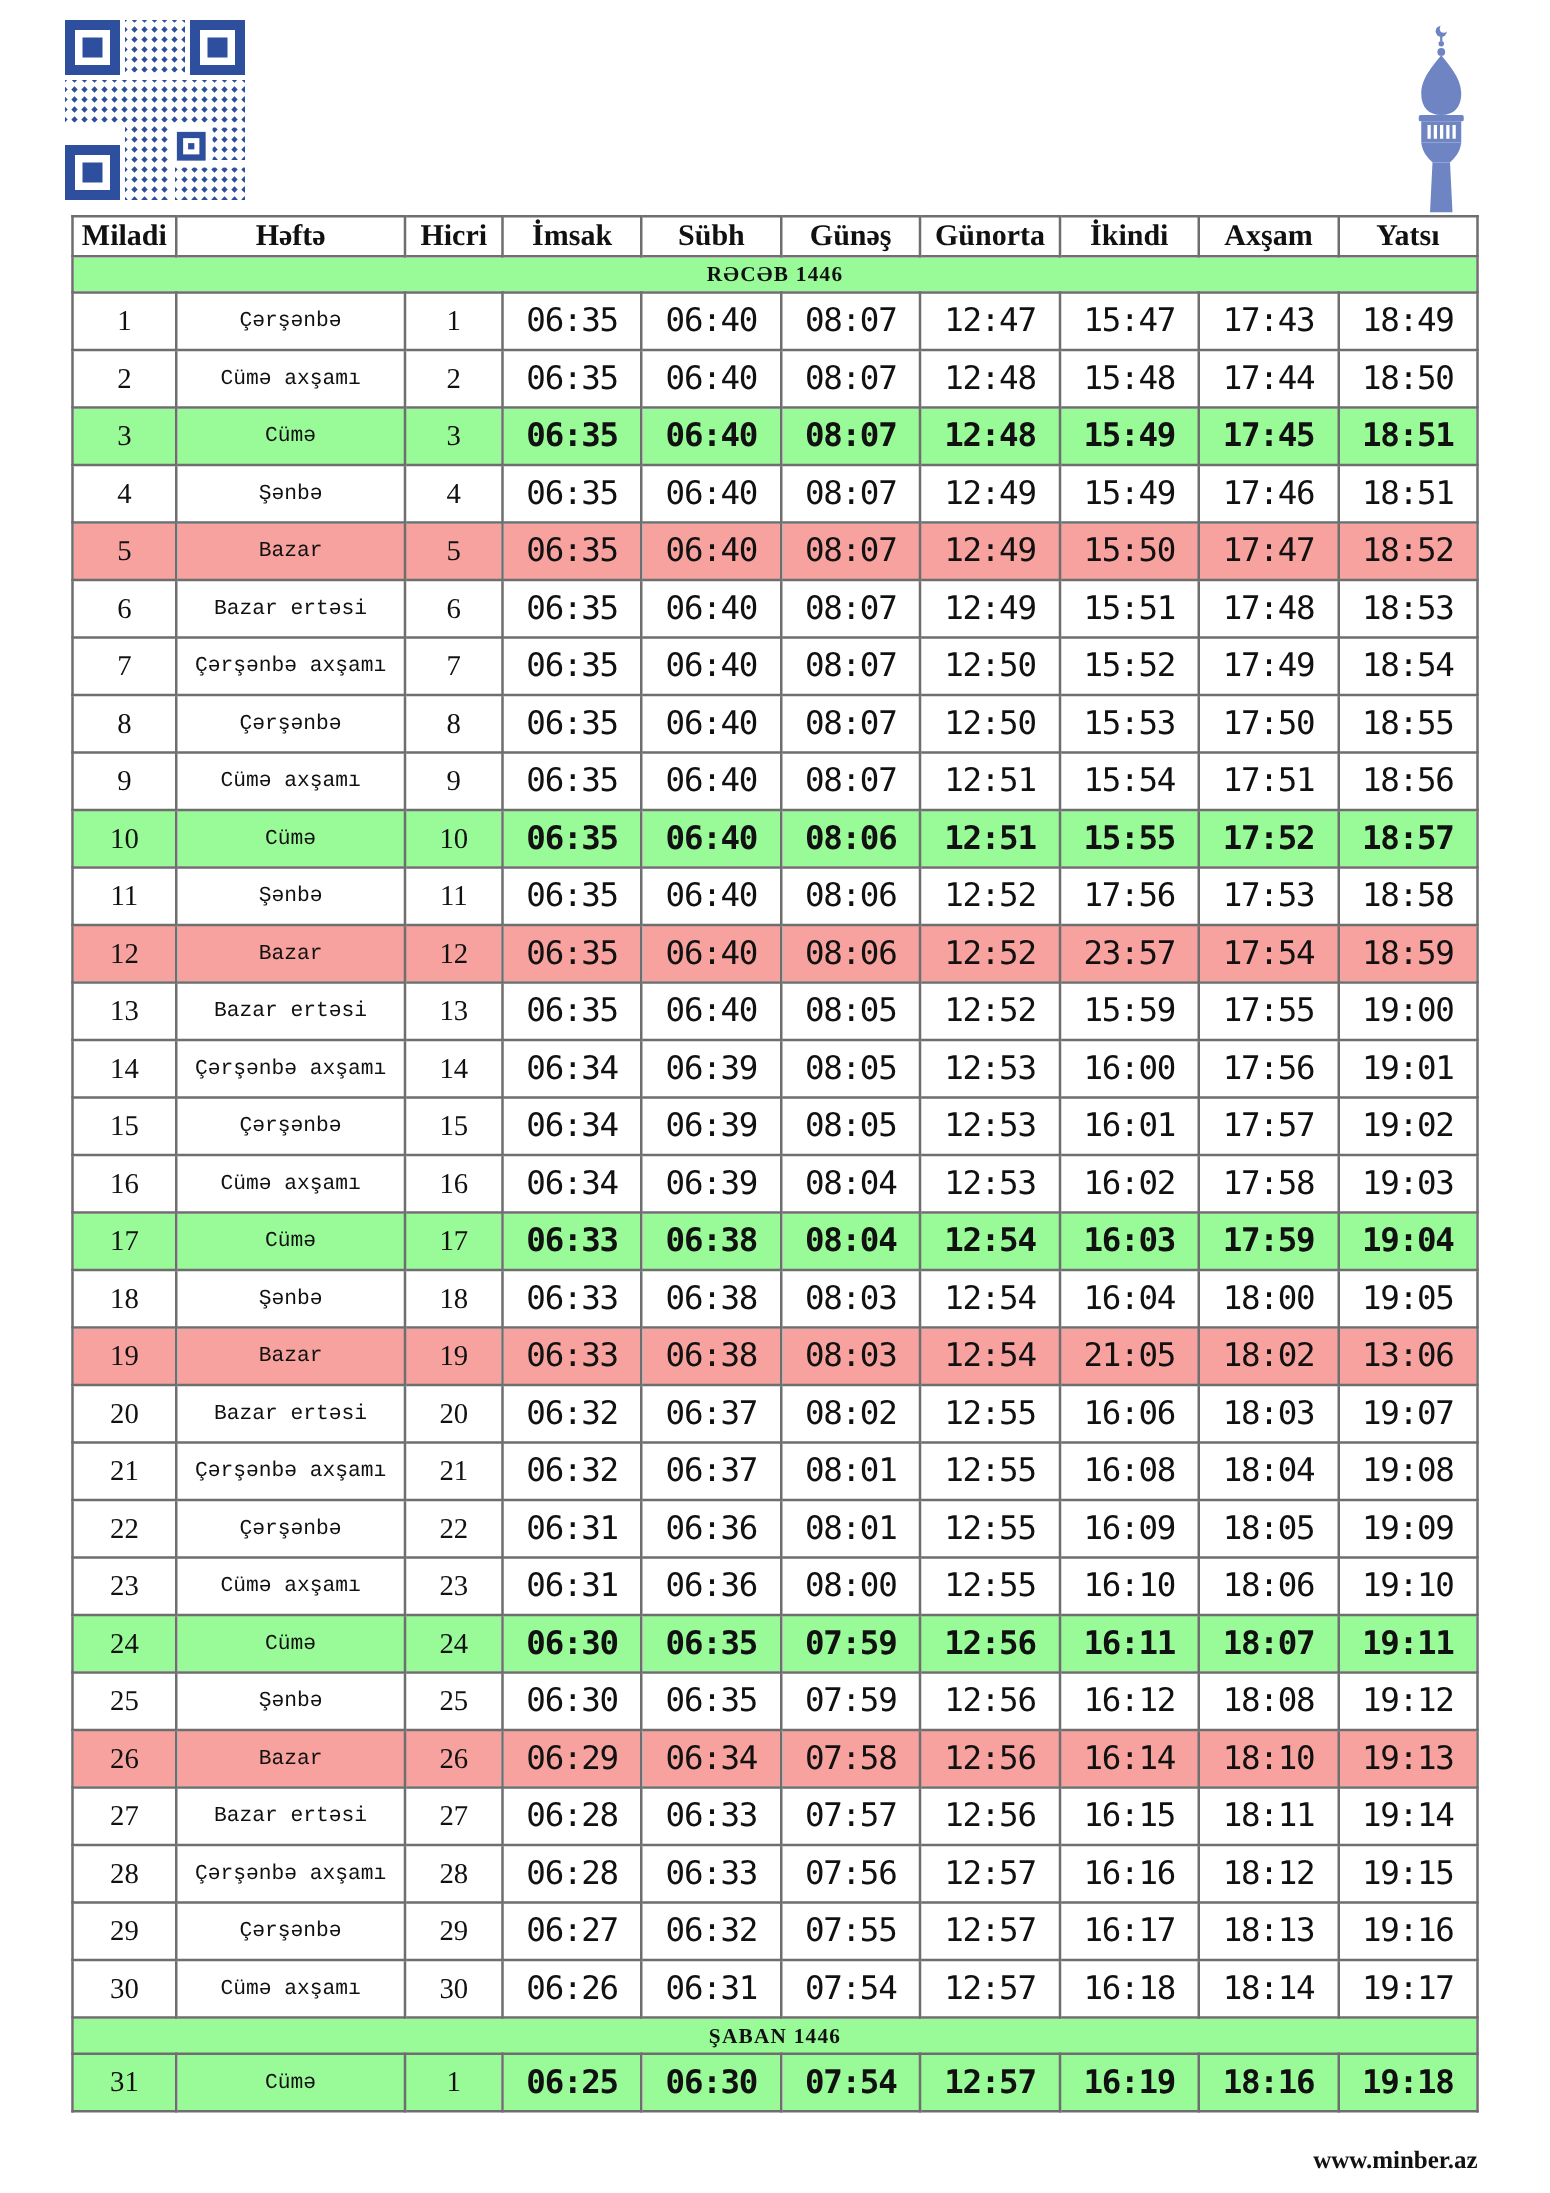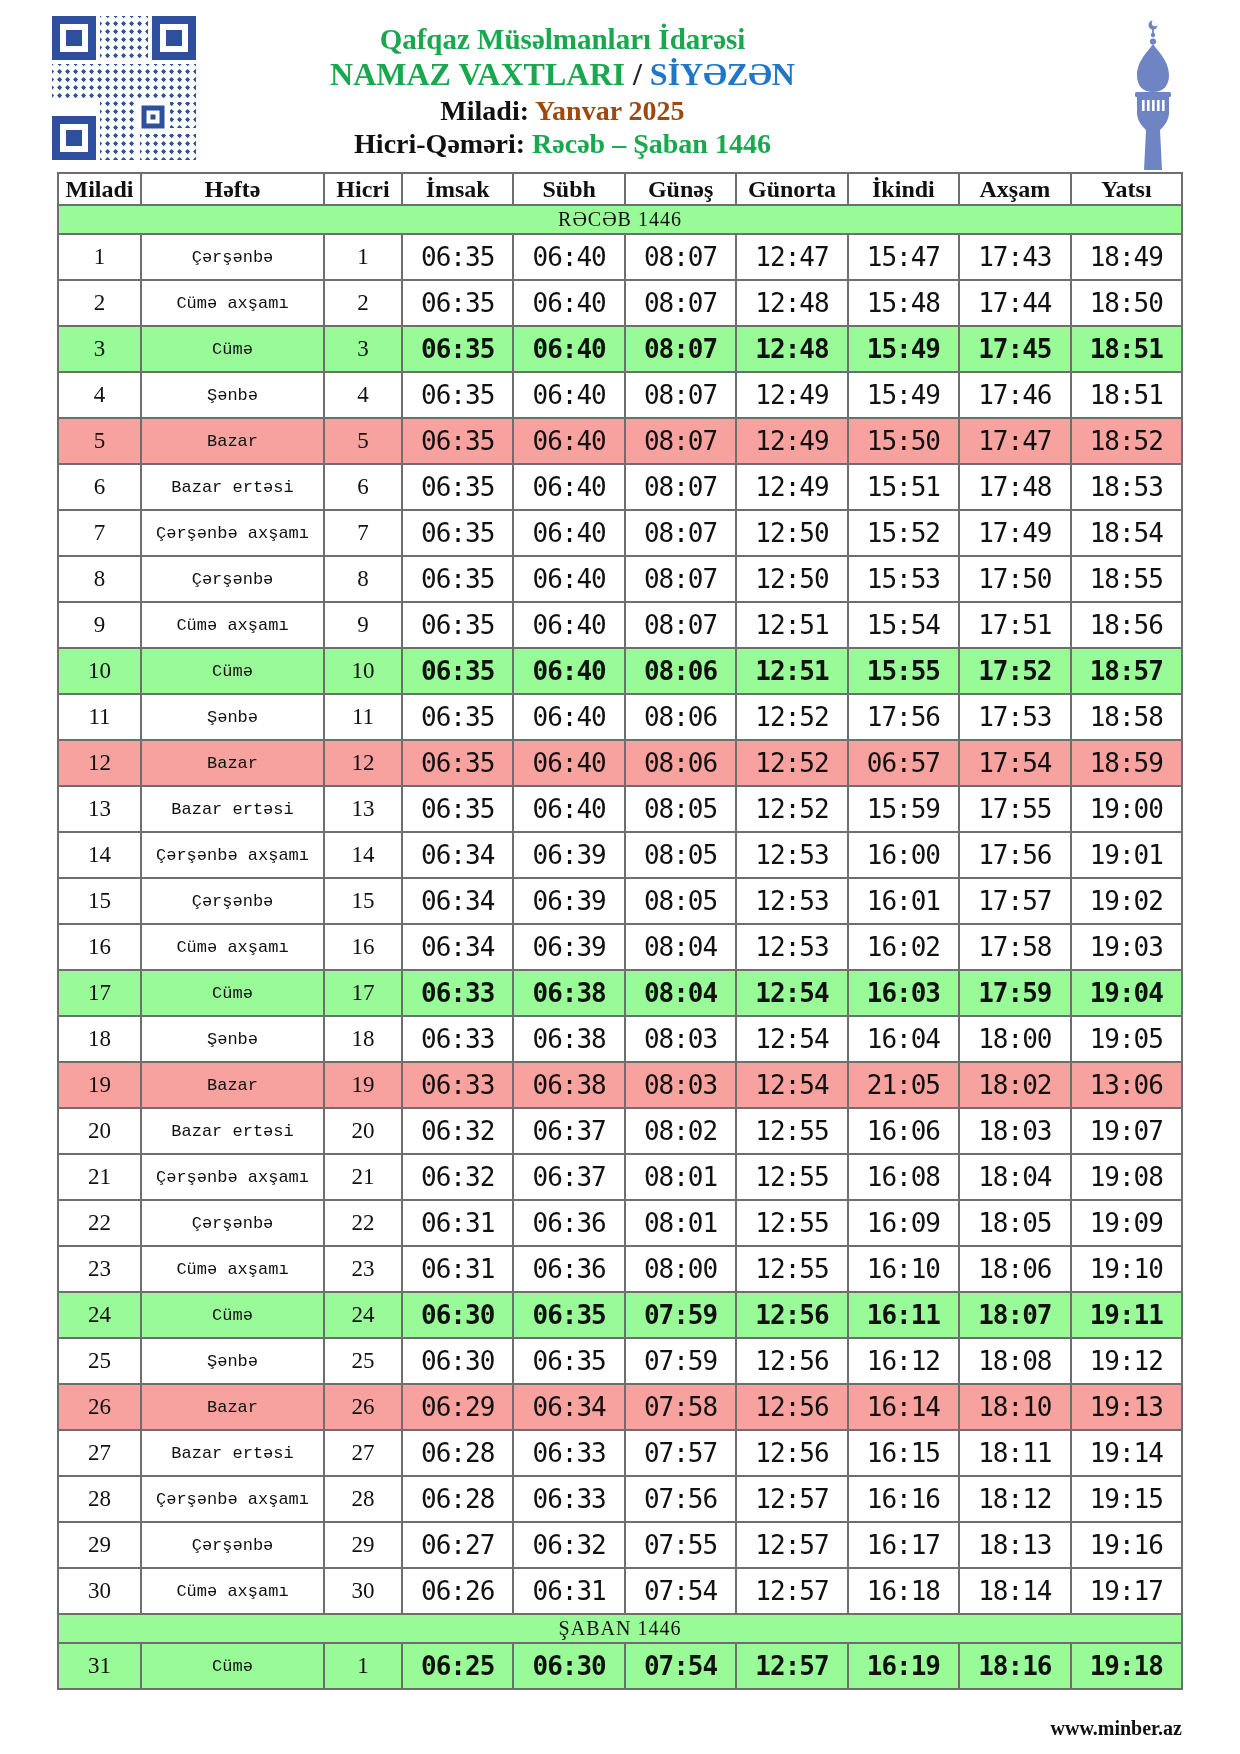"Qafqaz Müsəlmanları İdarəsi" div.titles { html: <div> <div>Qafqaz Müsəlmanları İdarəsi</div> <div> <span>NAMAZ VAXTLARI</span> <span>/</span> <span>SİYƏZƏN</span> </div> <div> <span>Miladi:</span> <span>Yanvar 2025</span> </div> <div> <span>Hicri-Qəməri:</span> <span>Rəcəb – Şaban 1446</span> </div> </div> -> none }
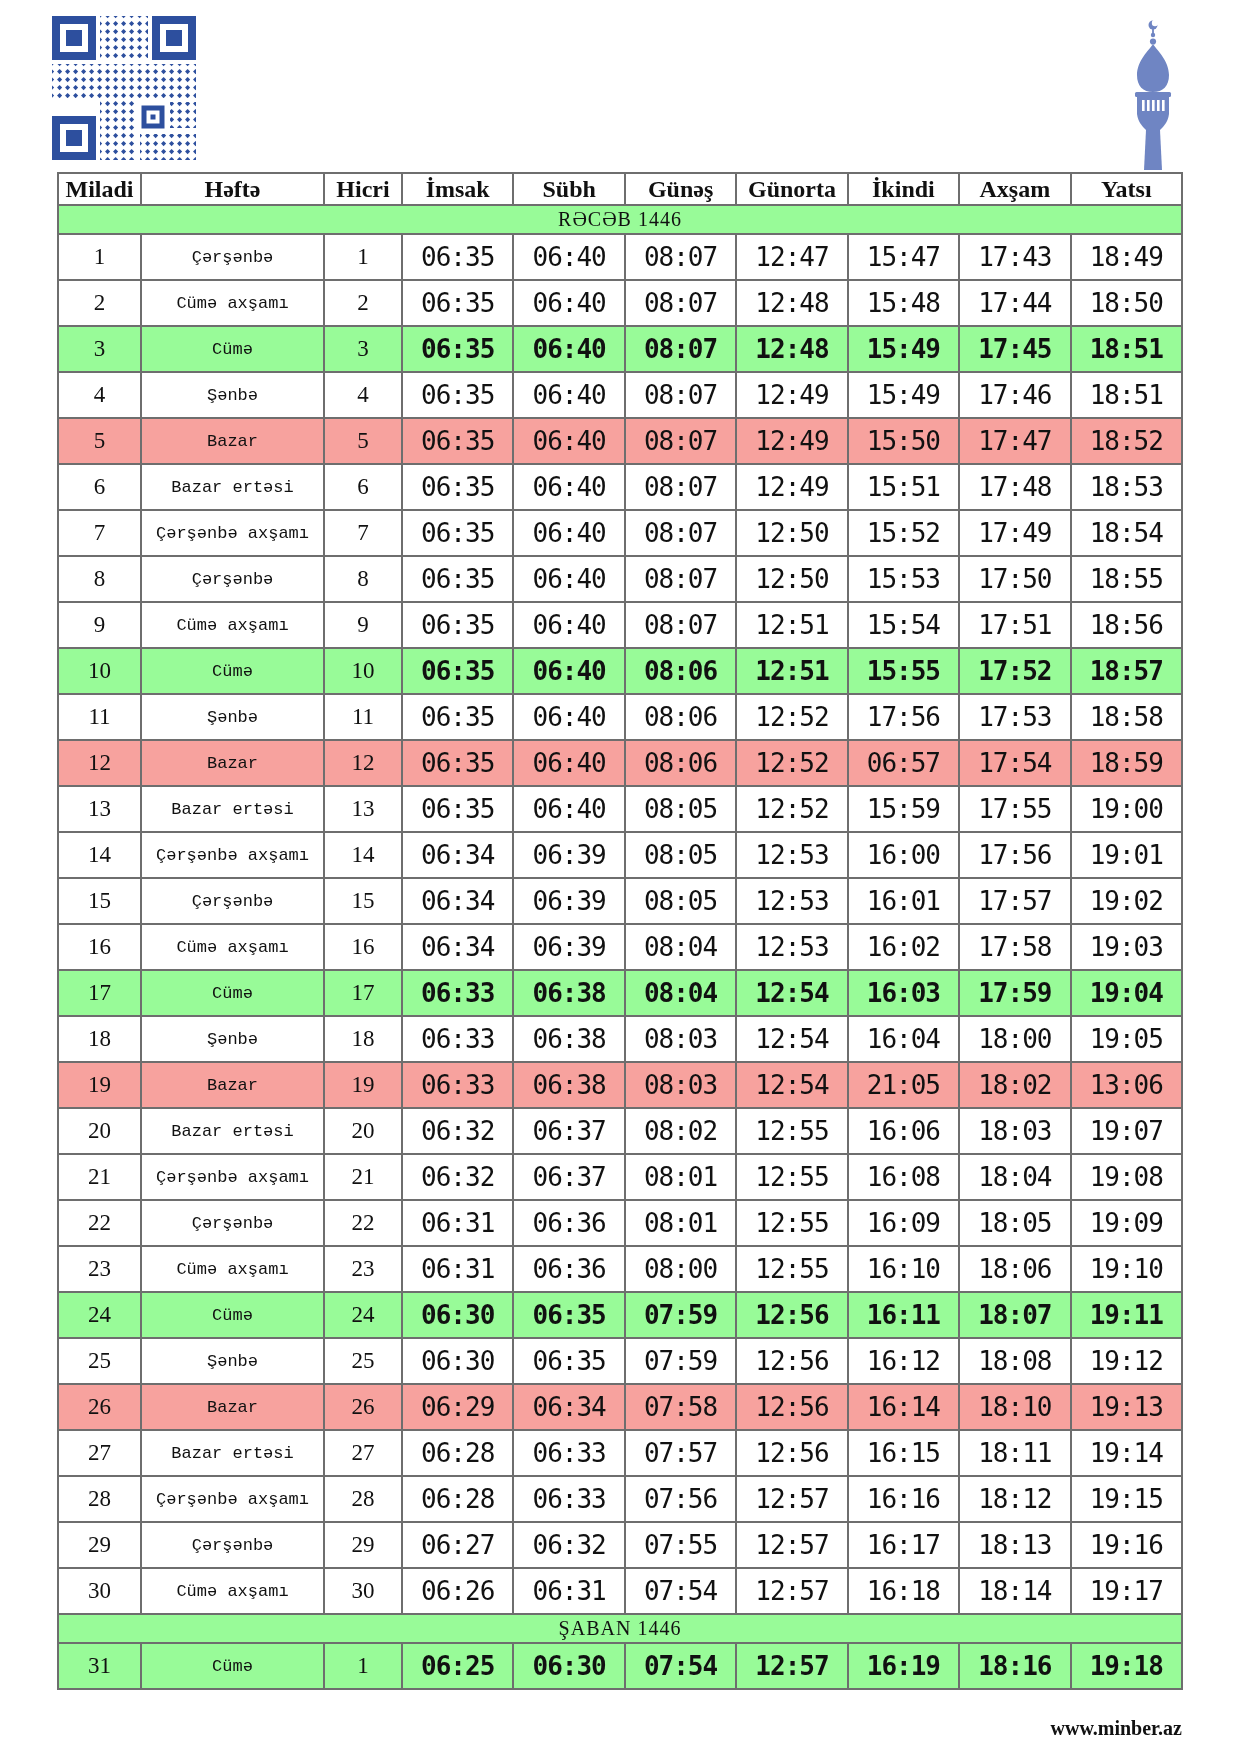"RƏCƏB 1446" .section-row td { font-size: 20px -> 17px; font-weight: normal -> bold }
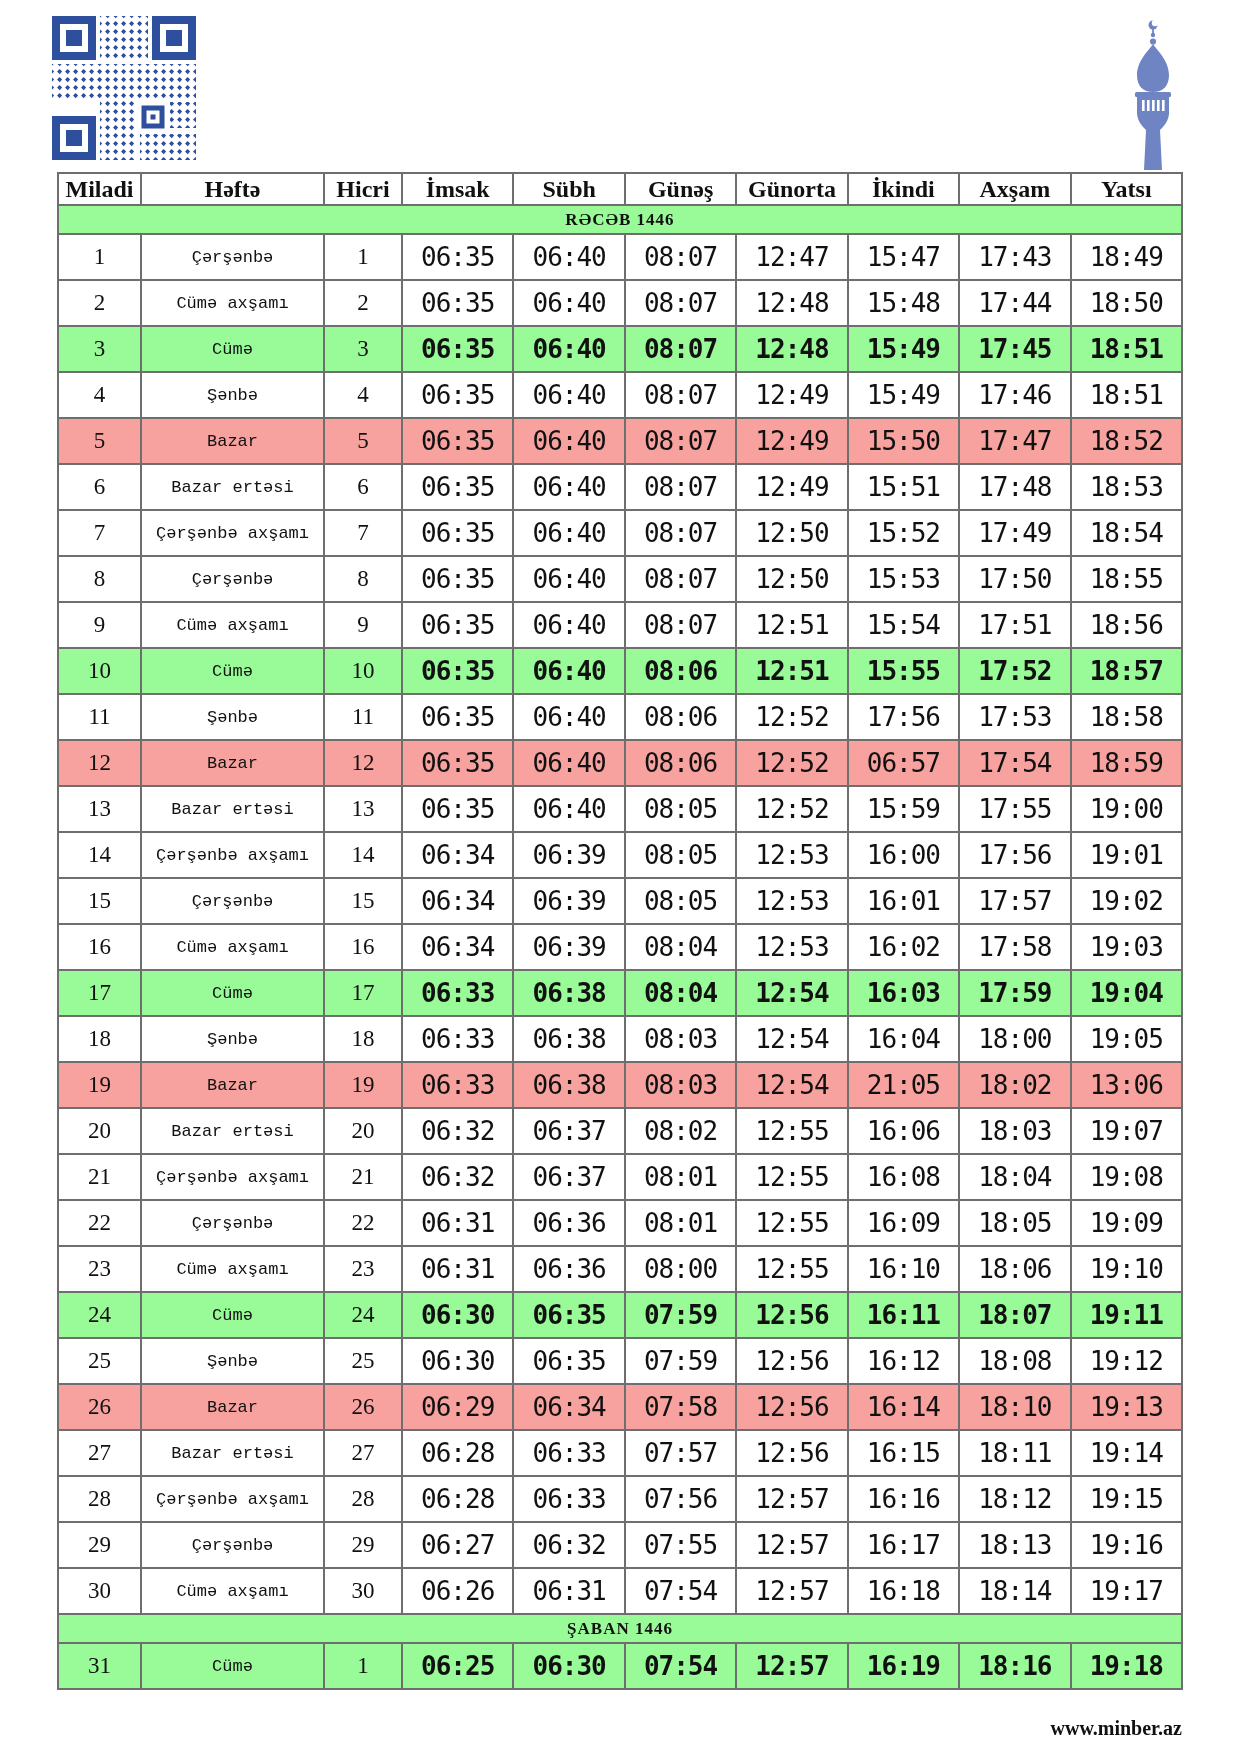"06:57" td.cell-time { text: 06:57 -> 23:57 }
